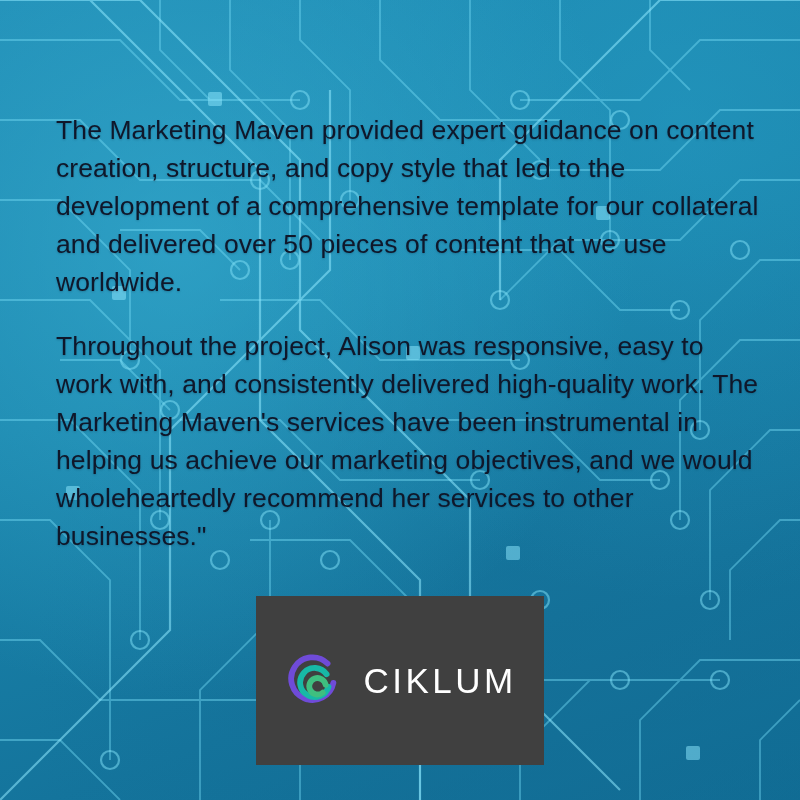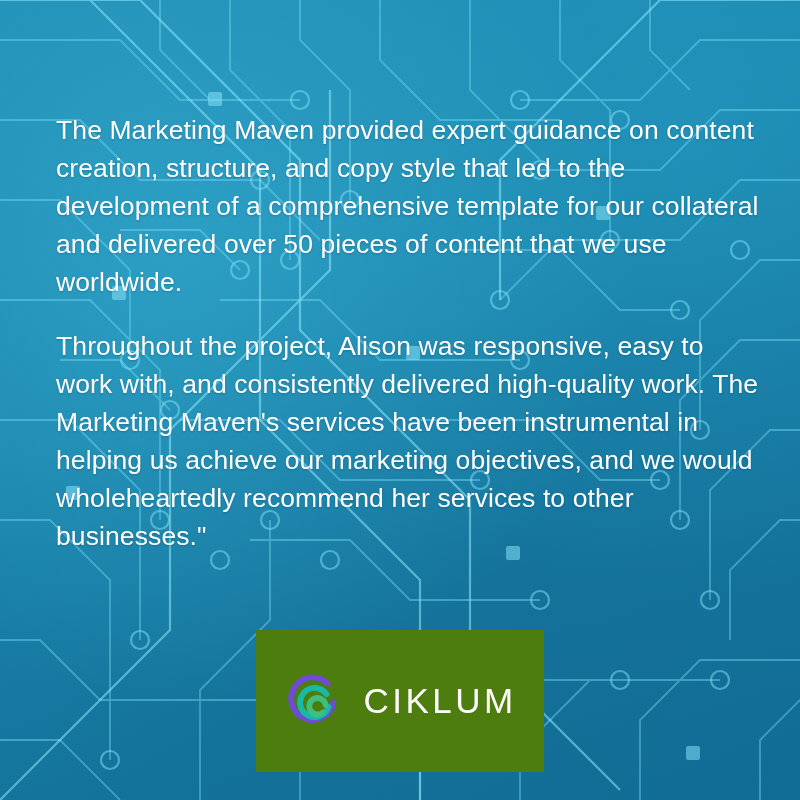"The Marketing Maven provided expert" .para { color: #ffffff -> #0f172a }
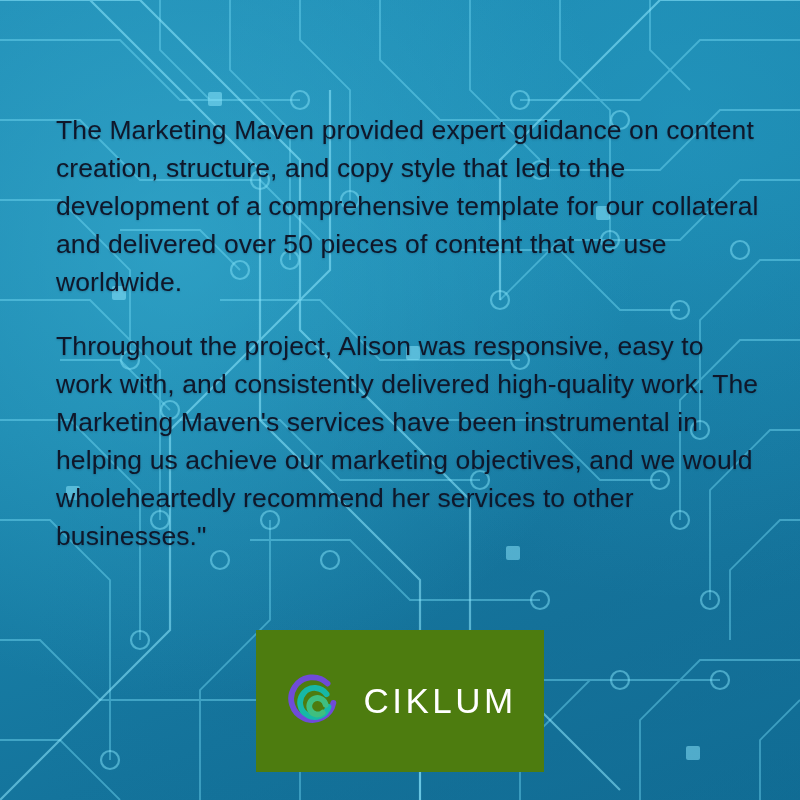"CIKLUM" #logo-card { background: #4d7c0f -> #404040; height: 142px -> 169px; margin-top: 34px -> none }
